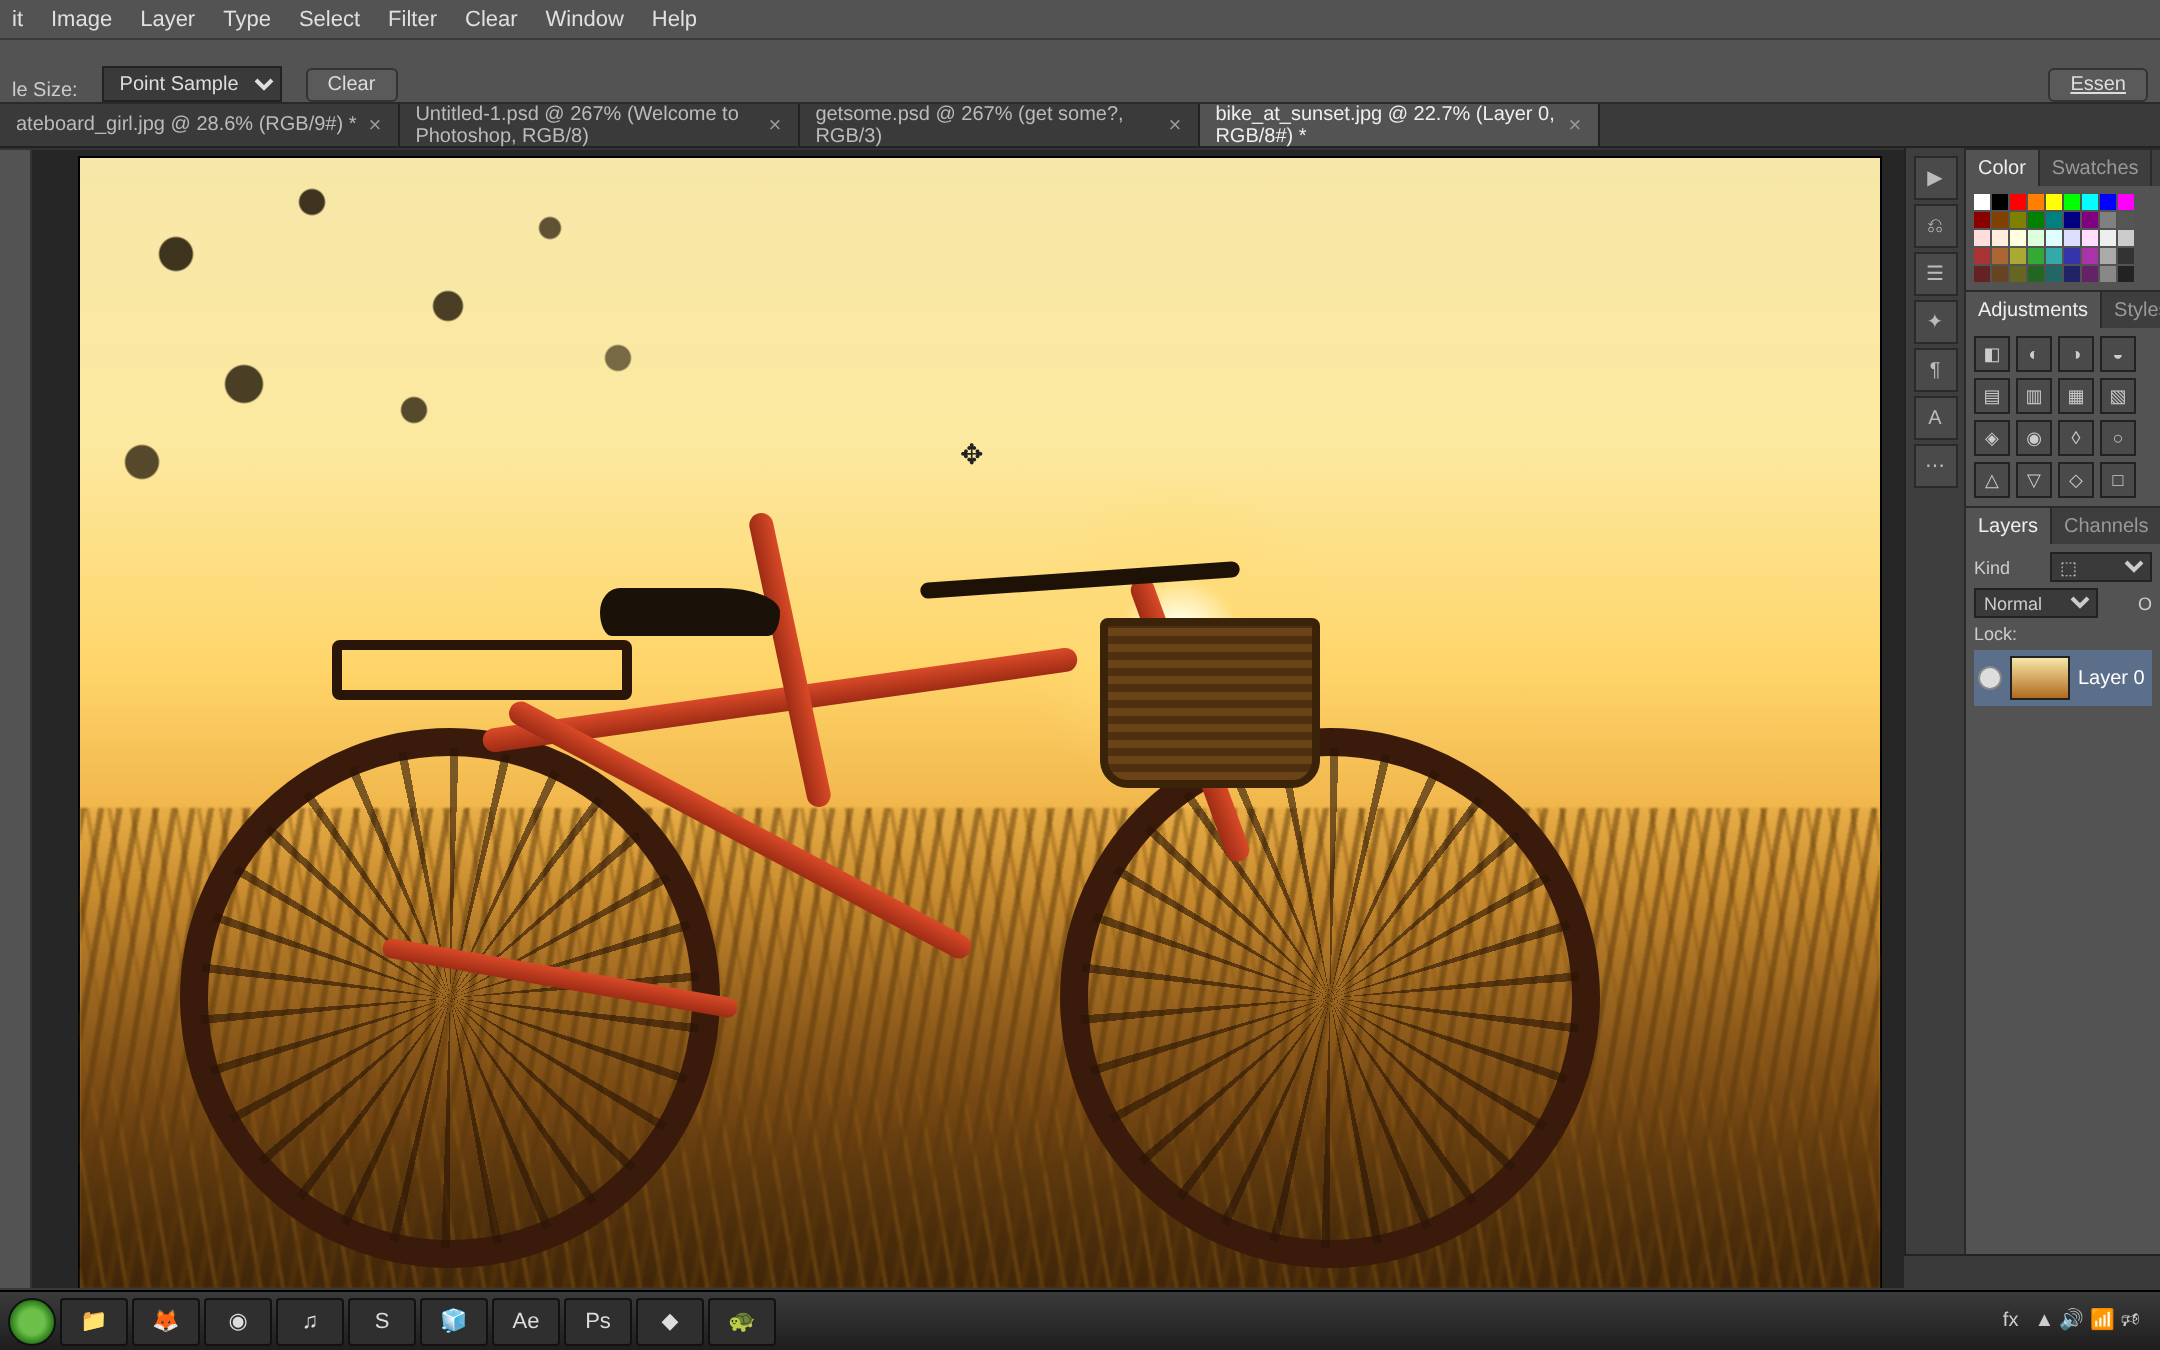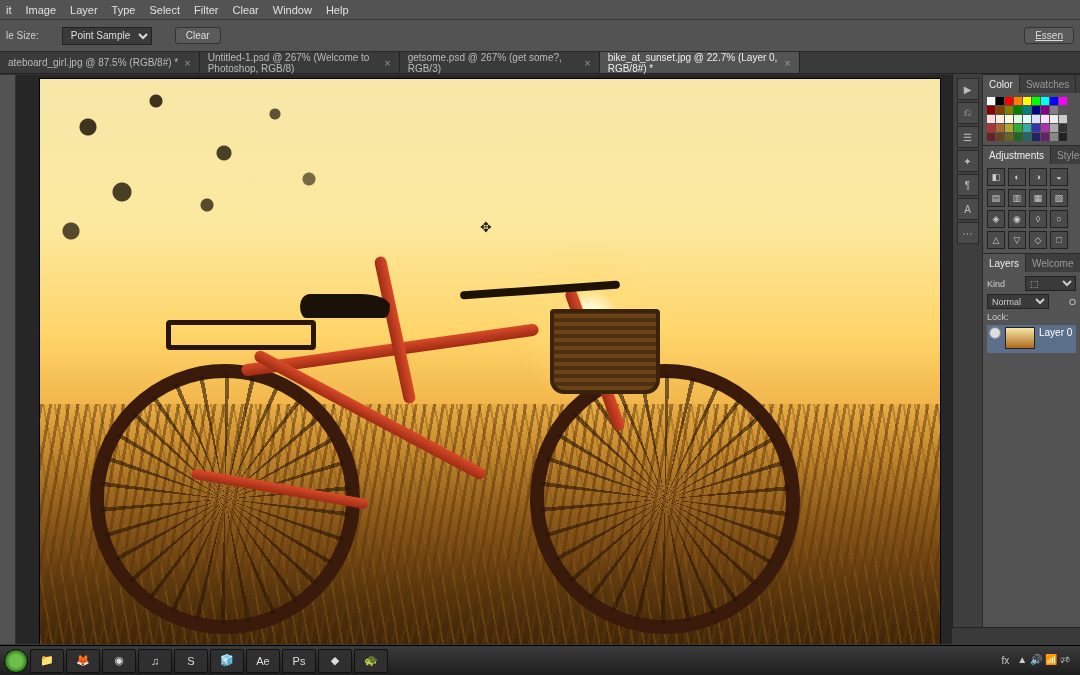"le Size:" .optionsbar { align-items: center -> flex-end; gap: 23px -> 12px }
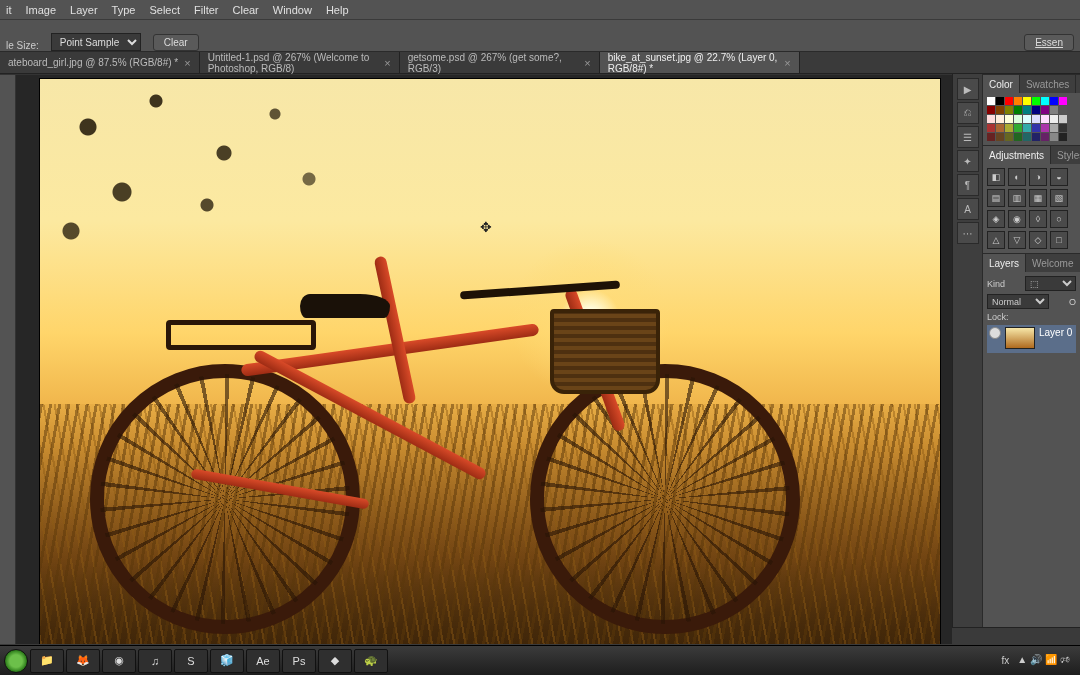"ateboard_girl.jpg @ 87.5% (RGB/8#) *" span { text: 87.5% (RGB/8 -> 28.6% (RGB/9 }
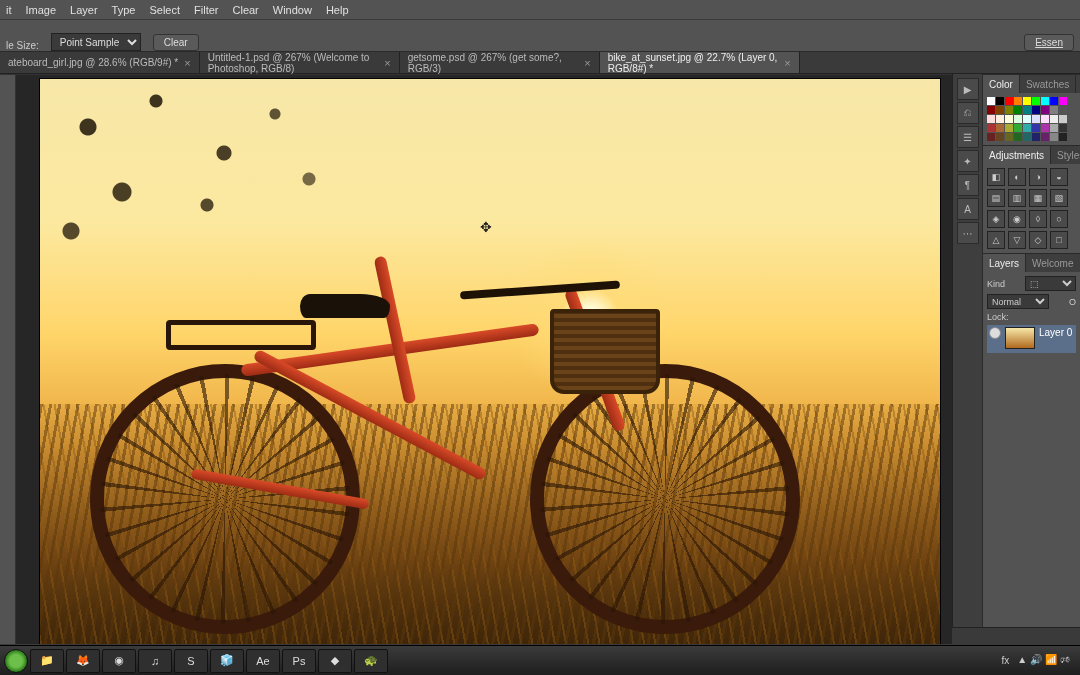"Welcome" div.panel-tab { text: Welcome -> Channels }
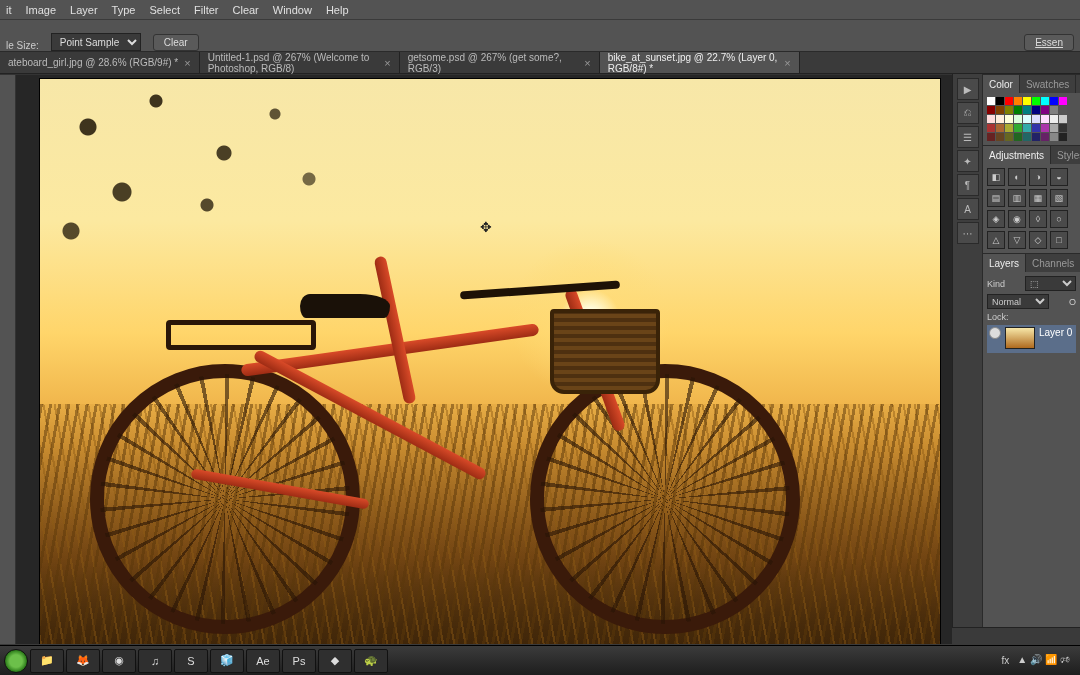"Layer 0" .layer-row { align-items: flex-start -> center }
